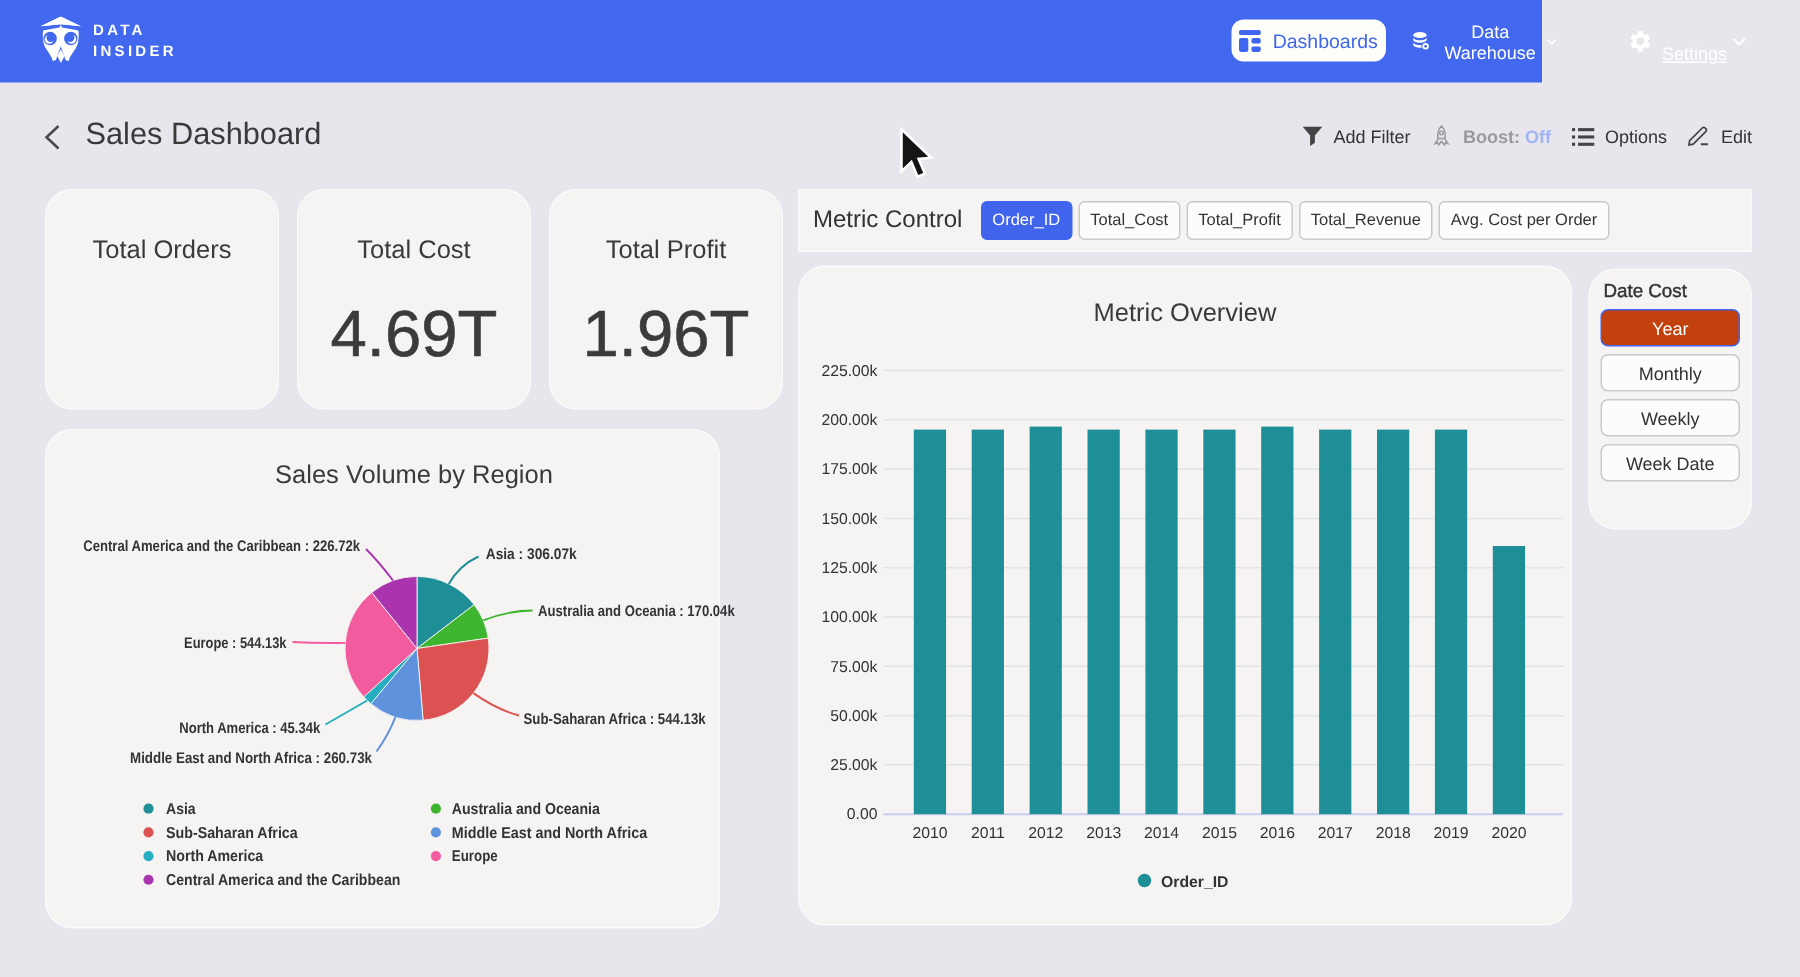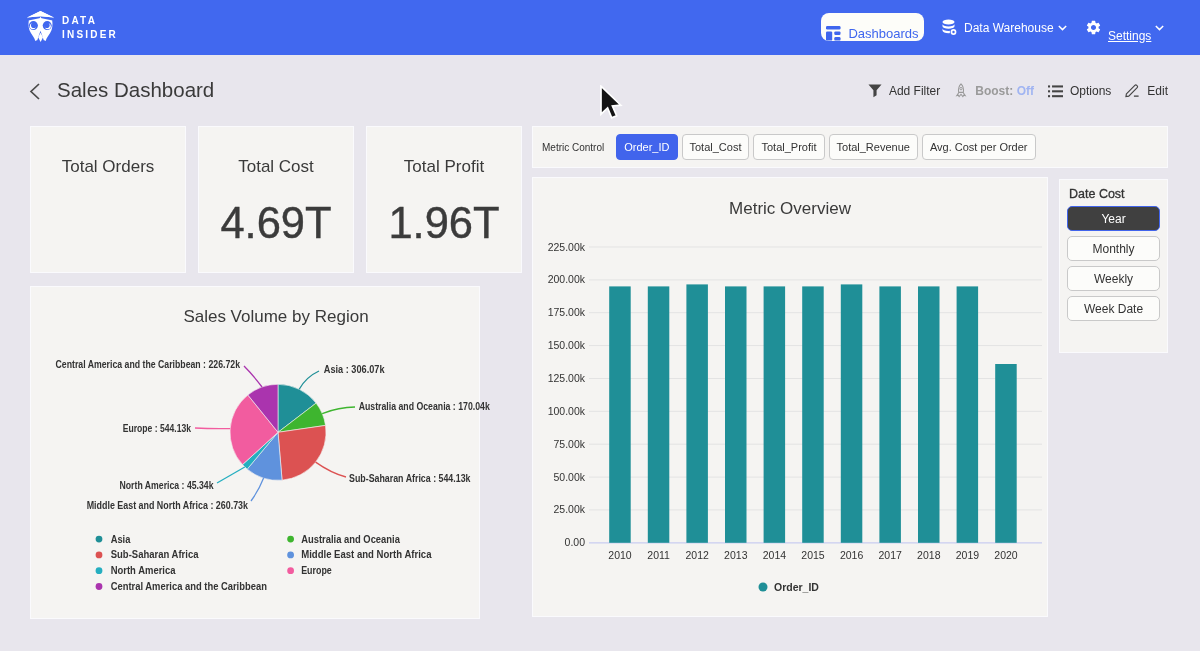"DATA" .header { width: 1200px -> 1028px }
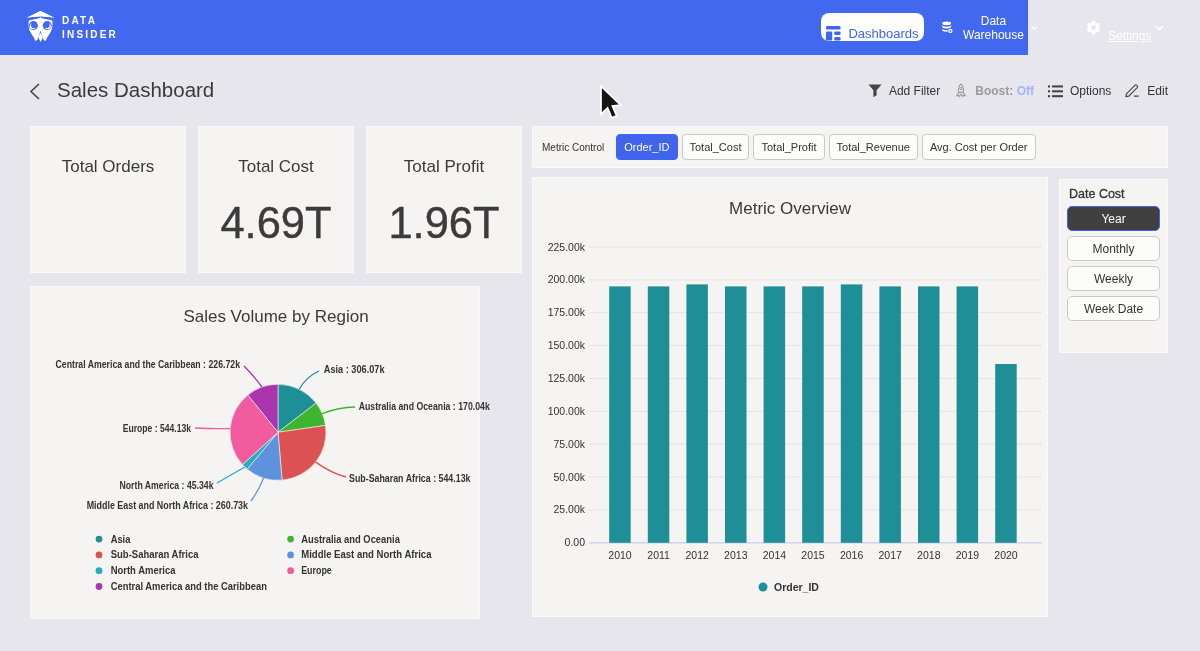"Dashboards" .dashbtn { align-items: flex-end -> center }
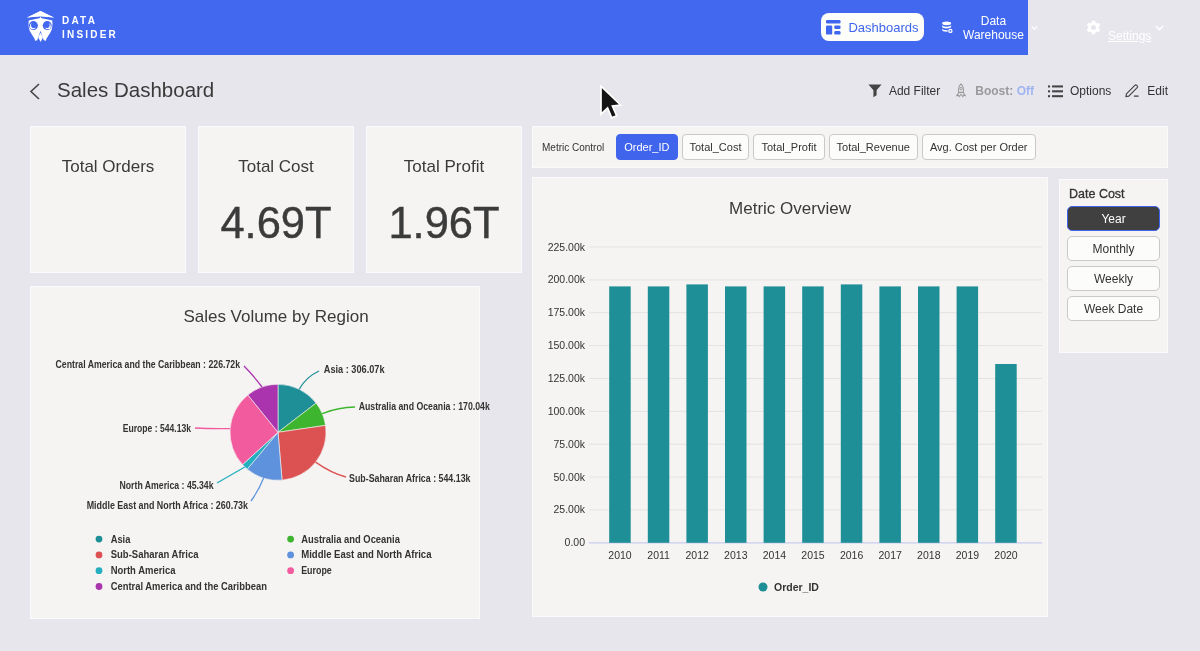"Metric Control" .metricbar .mlabel { font-size: 10px -> 16px }
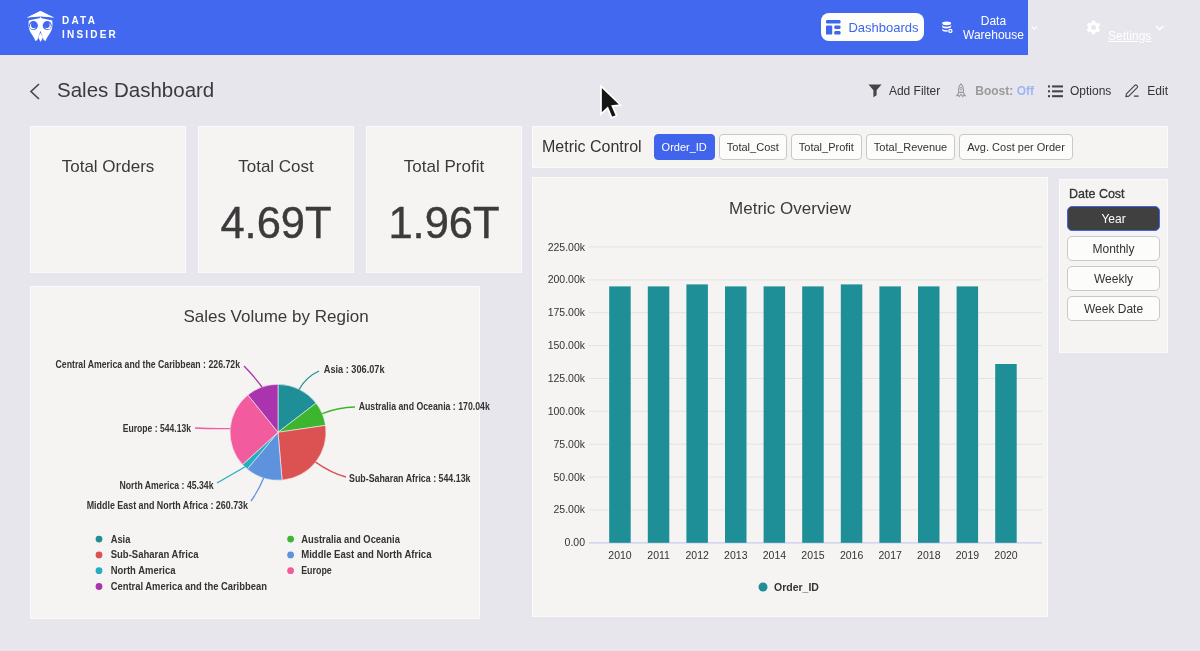"Total Orders" .panel { border-radius: none -> 17px }
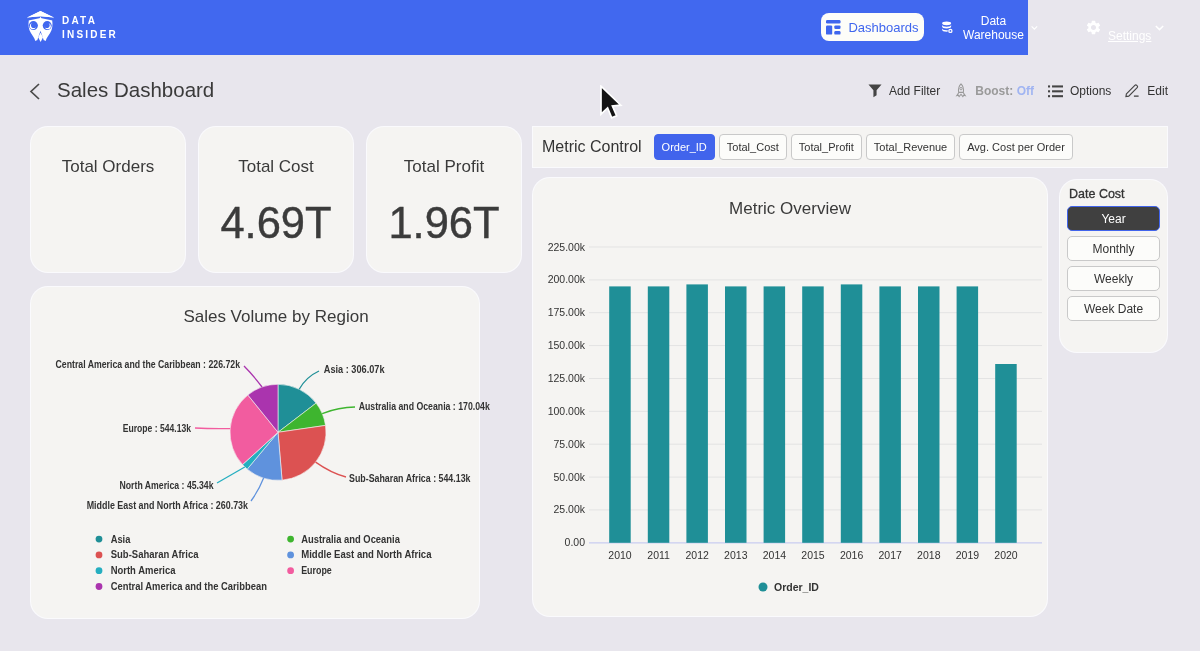"Year" .dbtn.sel { background: #404040 -> #c2410c }
